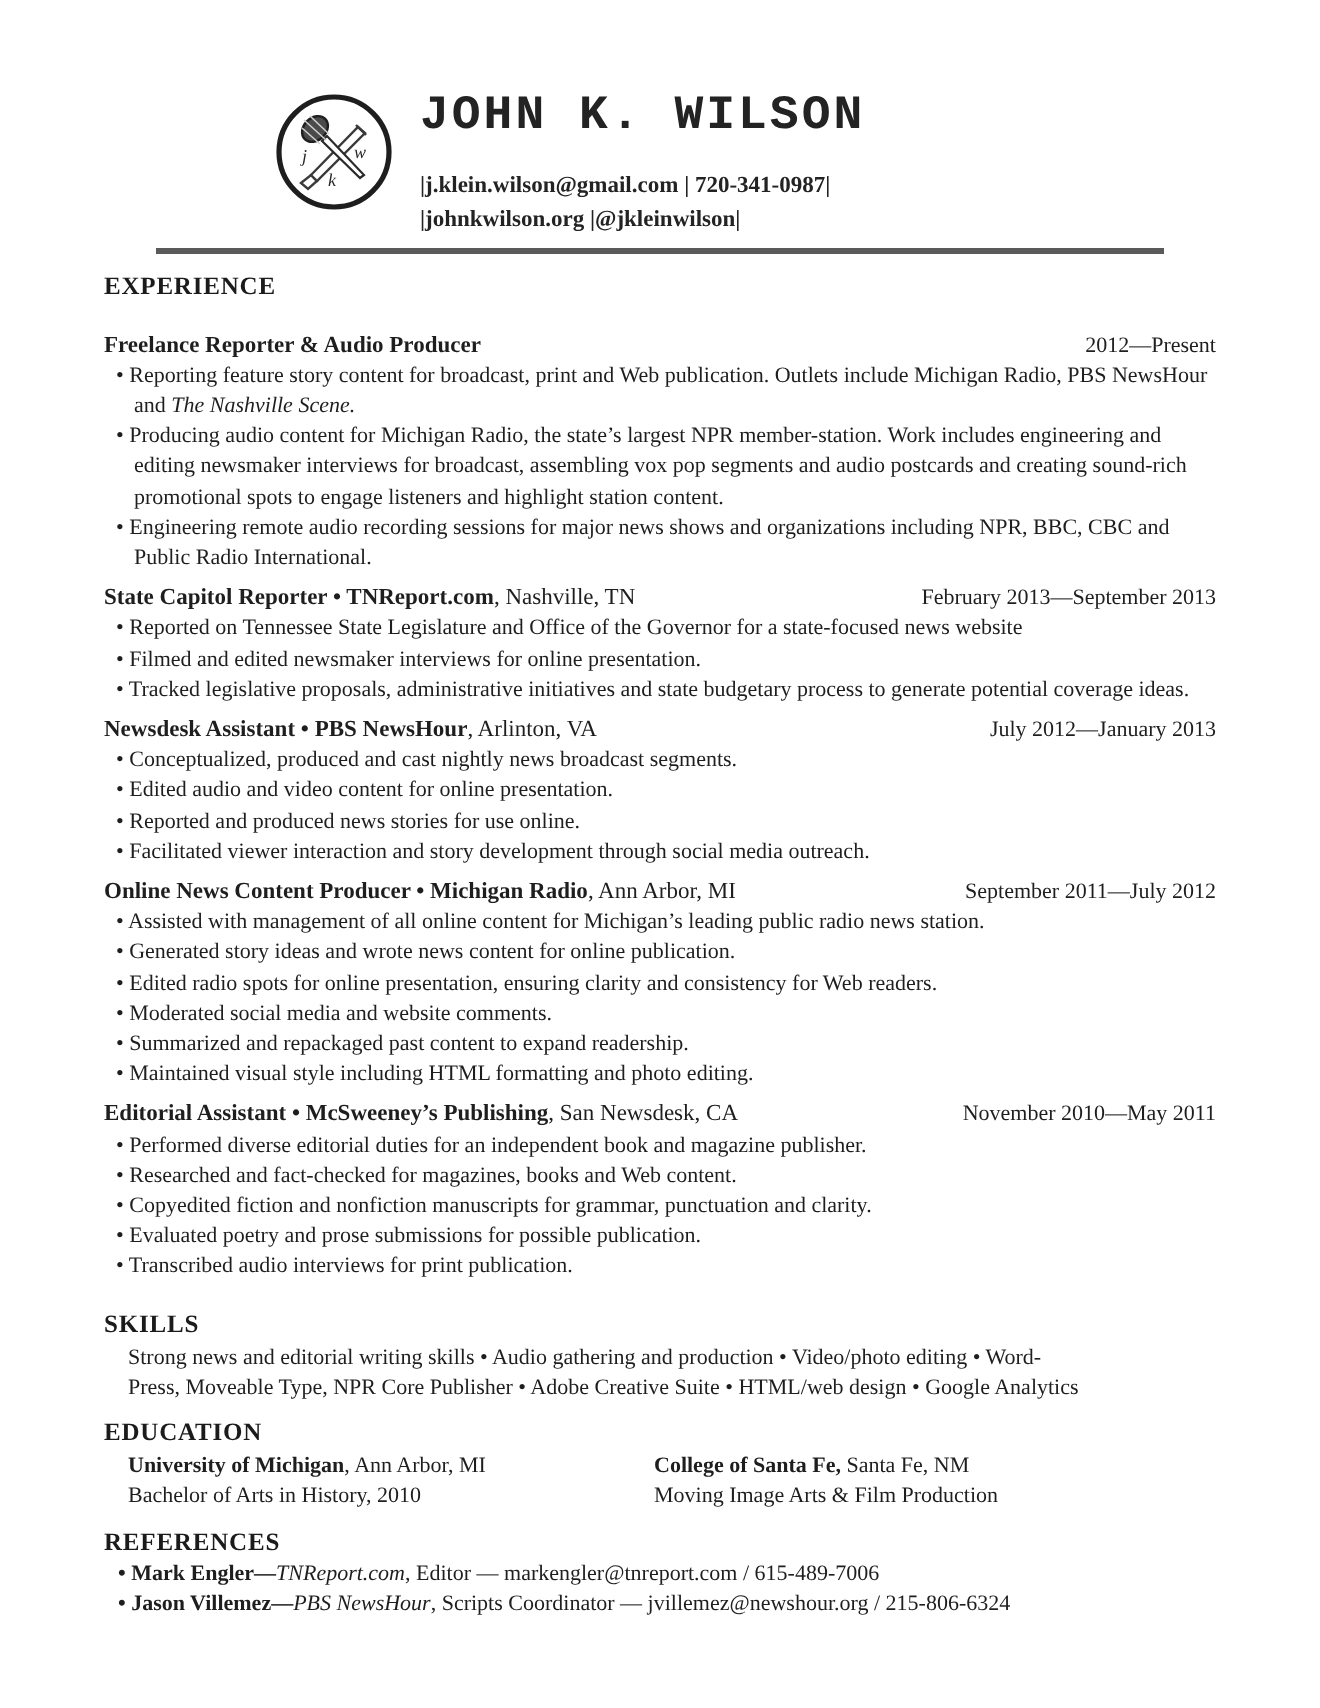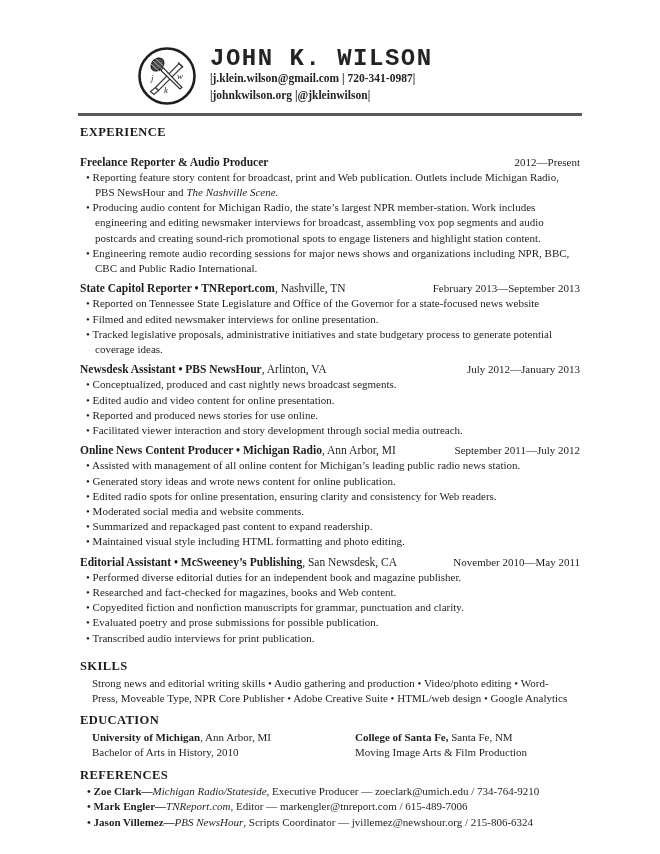"|j.klein.wilson@gmail.com |" .contact:first-of-type { margin-top: 0 -> 15px }
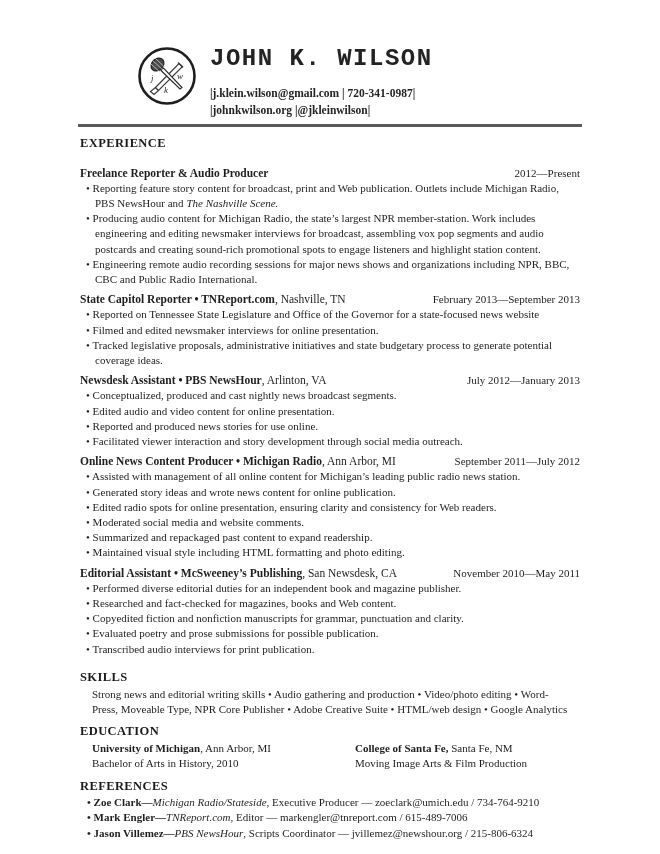"EXPERIENCE" .content { padding: 0 80px -> 0 52px }
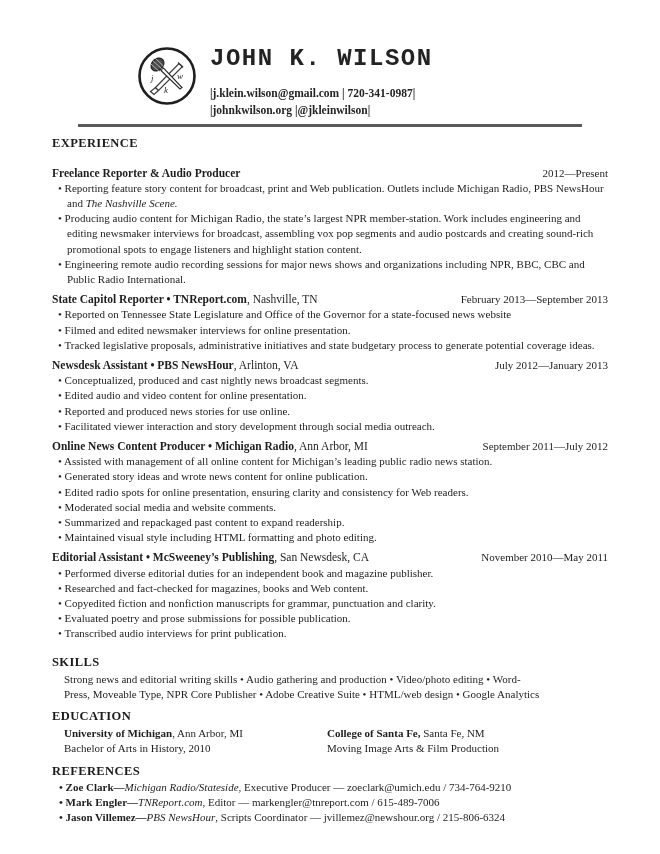"Zoe Clark—Michigan Radio/Stateside," li { html: <li><span>Zoe Clark</span><span>—</span><span>Michigan Radio/Stateside</span><span>, Executive Producer — zoeclark@umich.edu / 734-764-9210</span></li> -> none }
